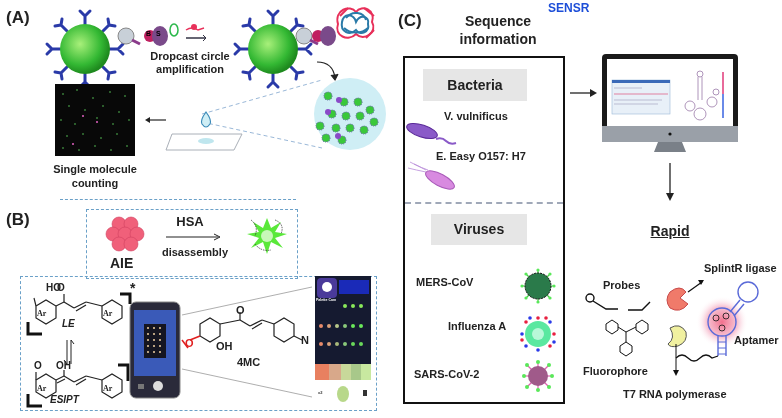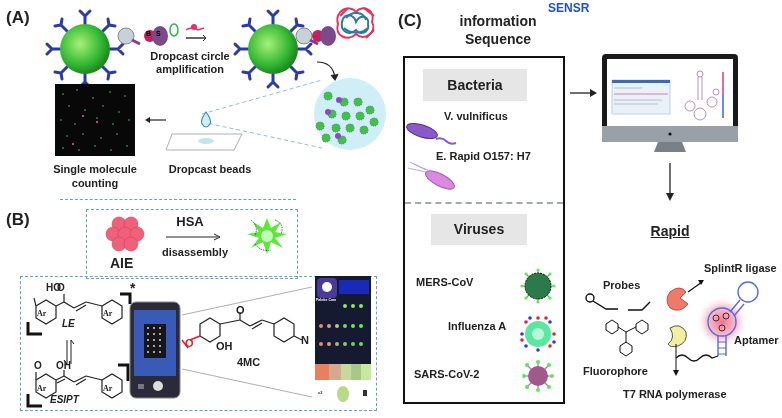"information" div { order: before "Sequence" -> after "Sequence" }
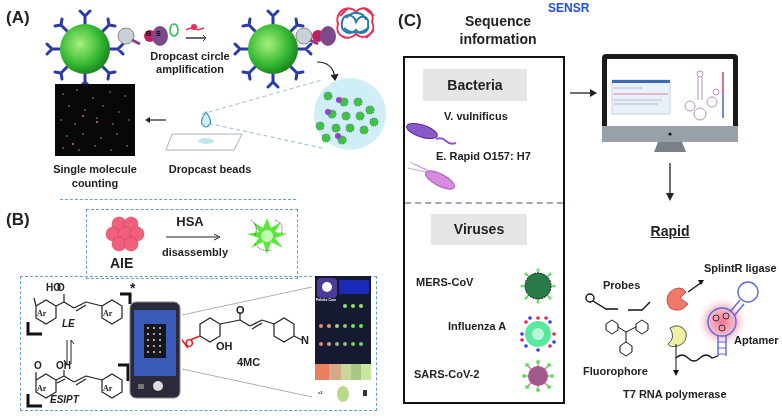"E. Rapid O157: H7" div.abs { text: Rapid -> Easy }
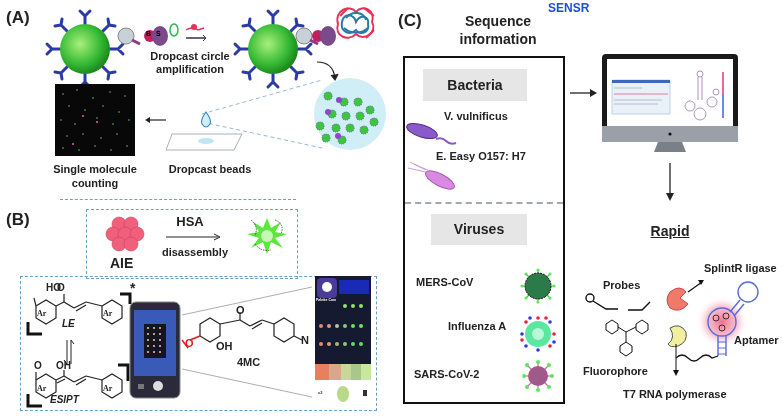"Dropcast beads" div { html: <div>Dropcast beads</div> -> none }
